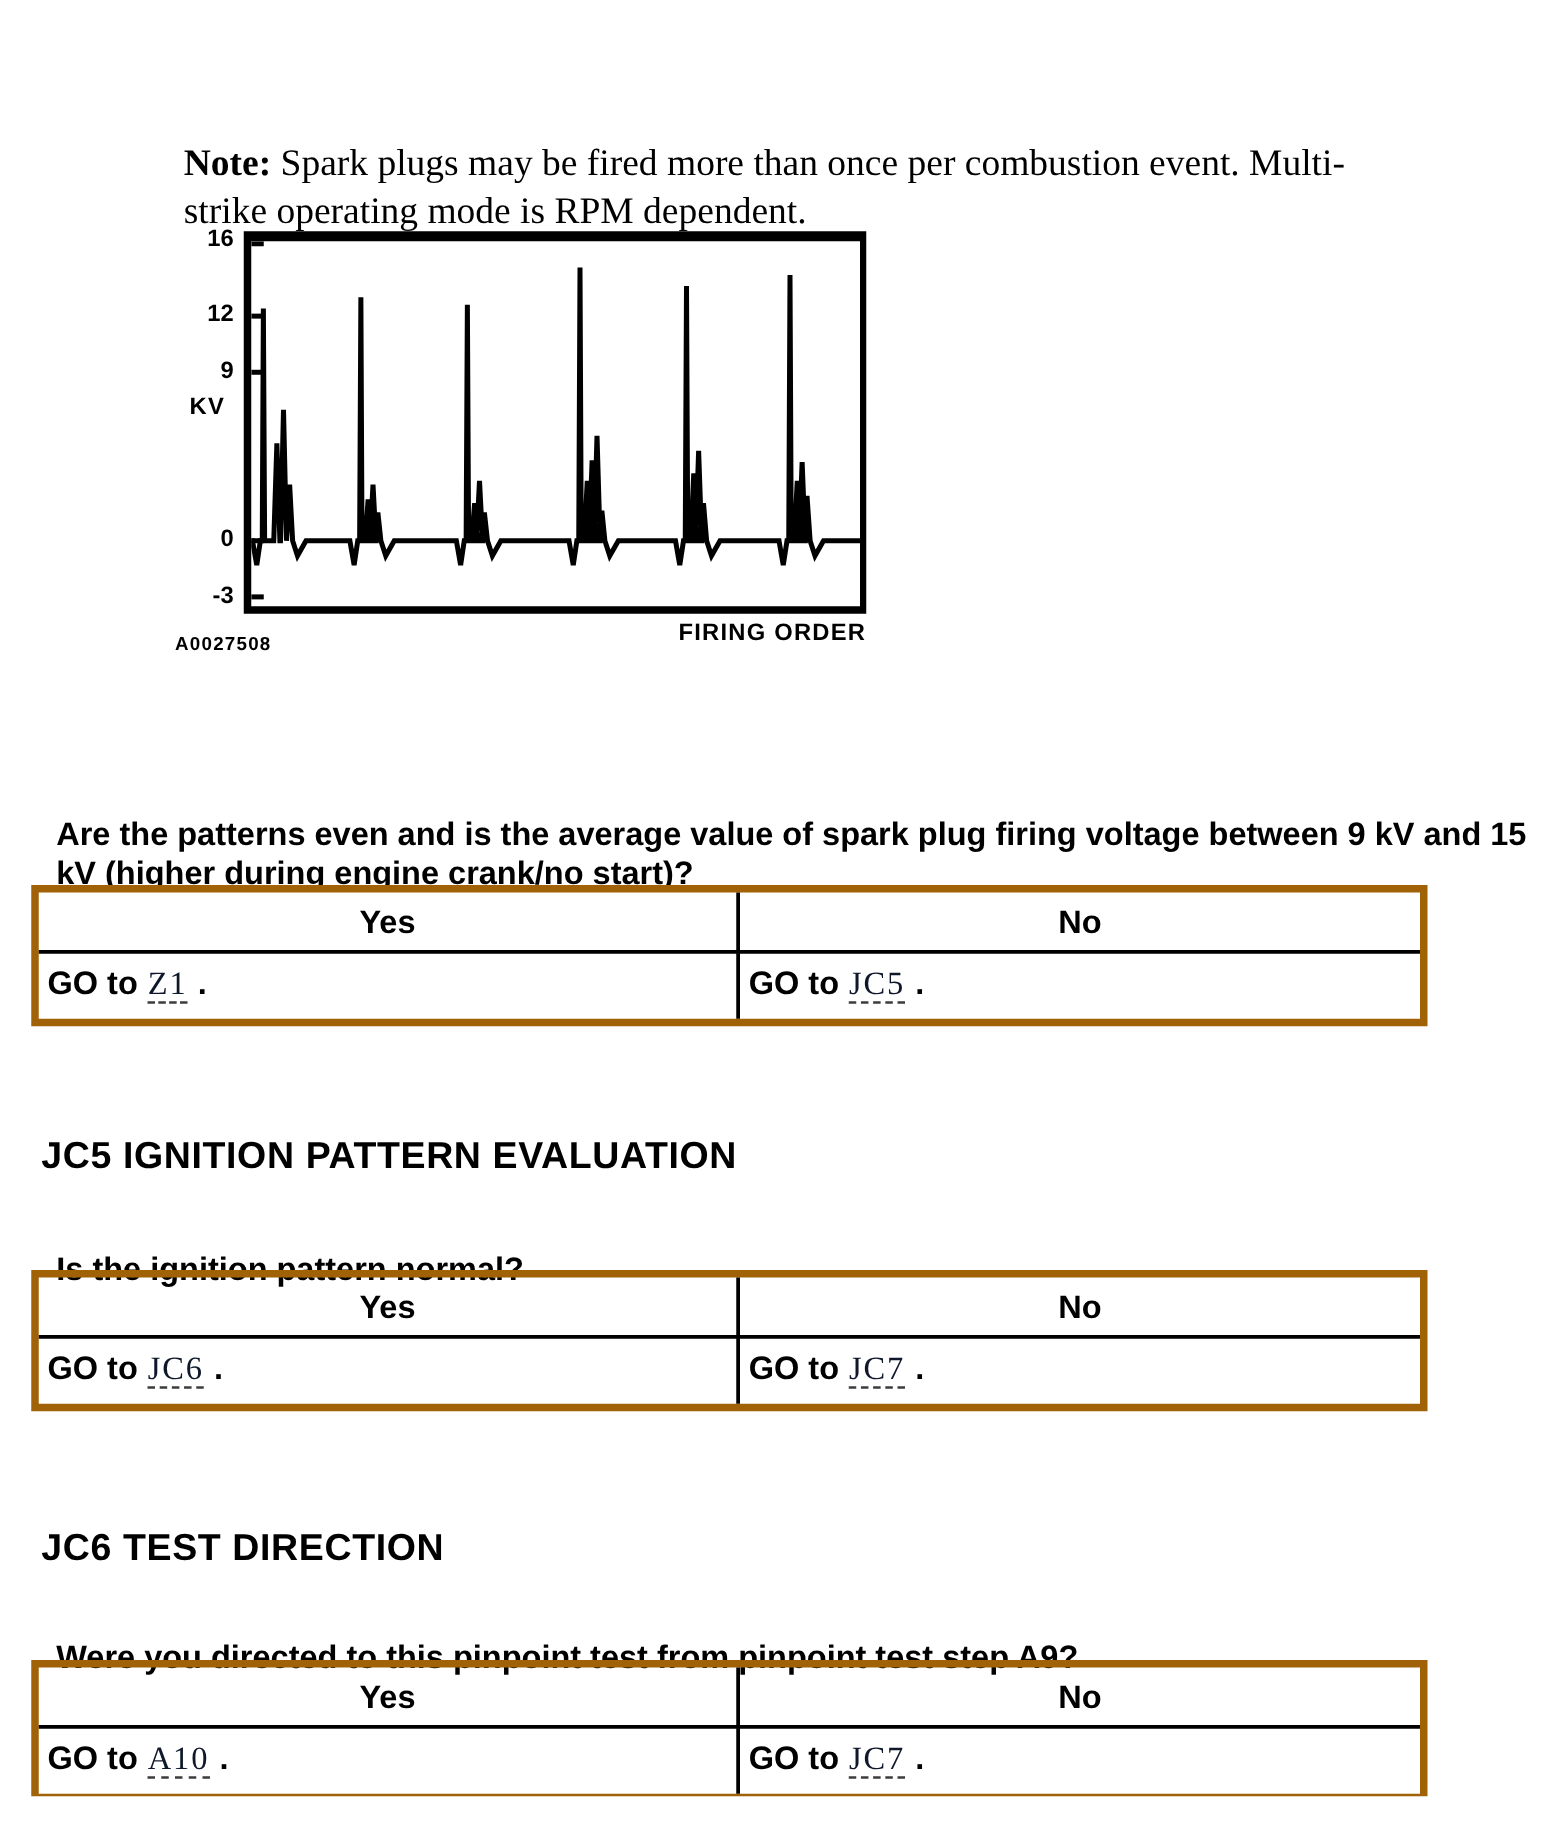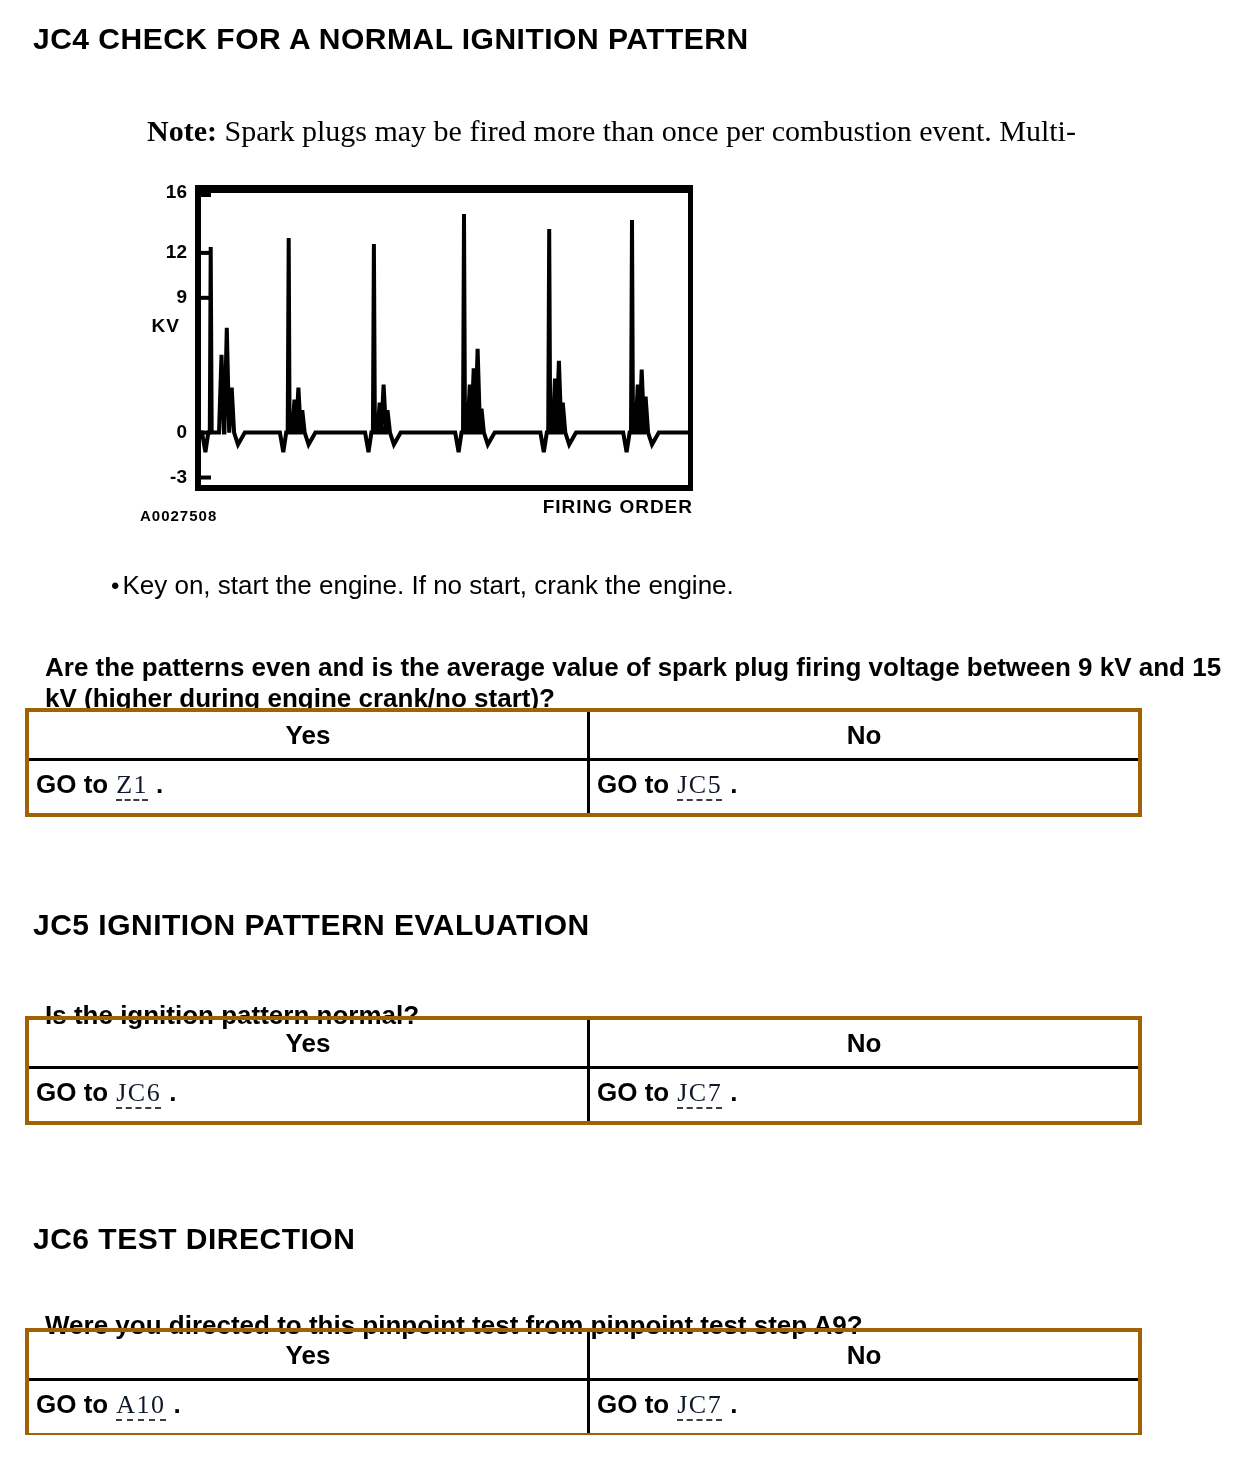"JC4 CHECK FOR A NORMAL" h1.sec-heading { html: <h1>JC4 CHECK FOR A NORMAL IGNITION PATTERN</h1> -> none }
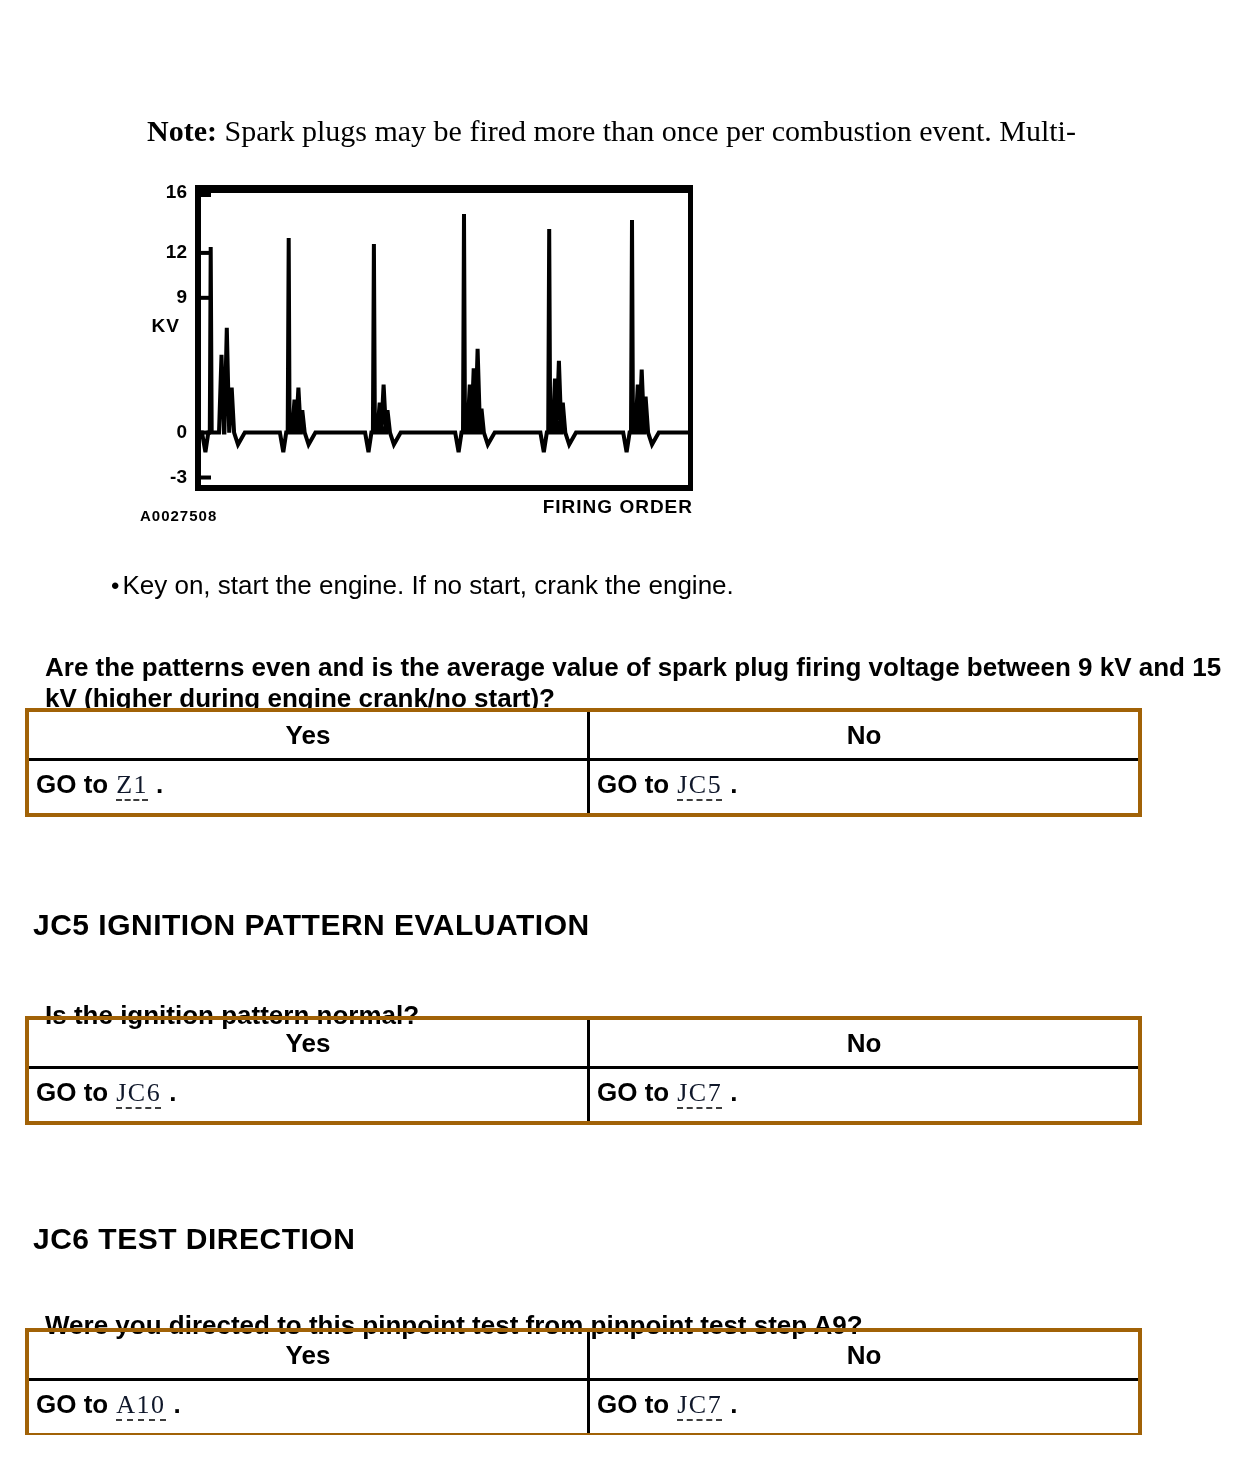"strike operating mode is RPM" span { html: none -> <span>strike operating mode is RPM dependent.</span> }
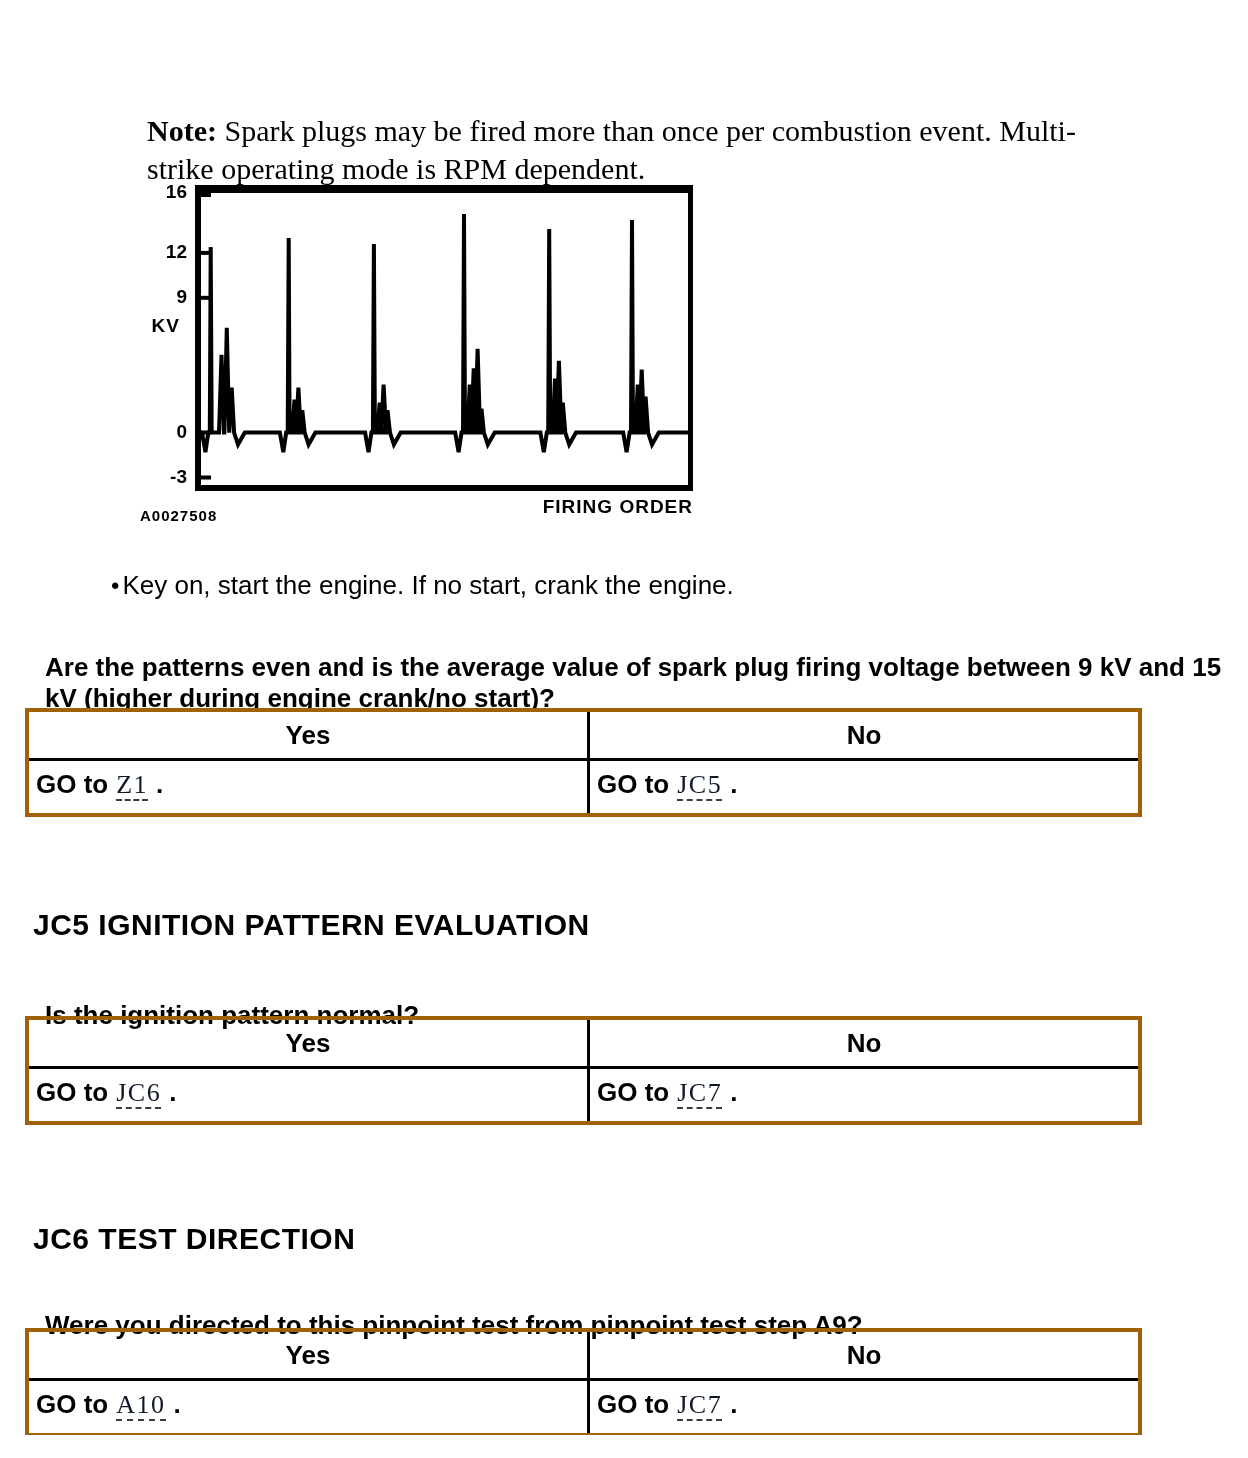"Key on, start the engine." div.bullet { html: <div><span></span><span>Key on, start the engine. If no start, crank the engine.</span> </div> -> none }
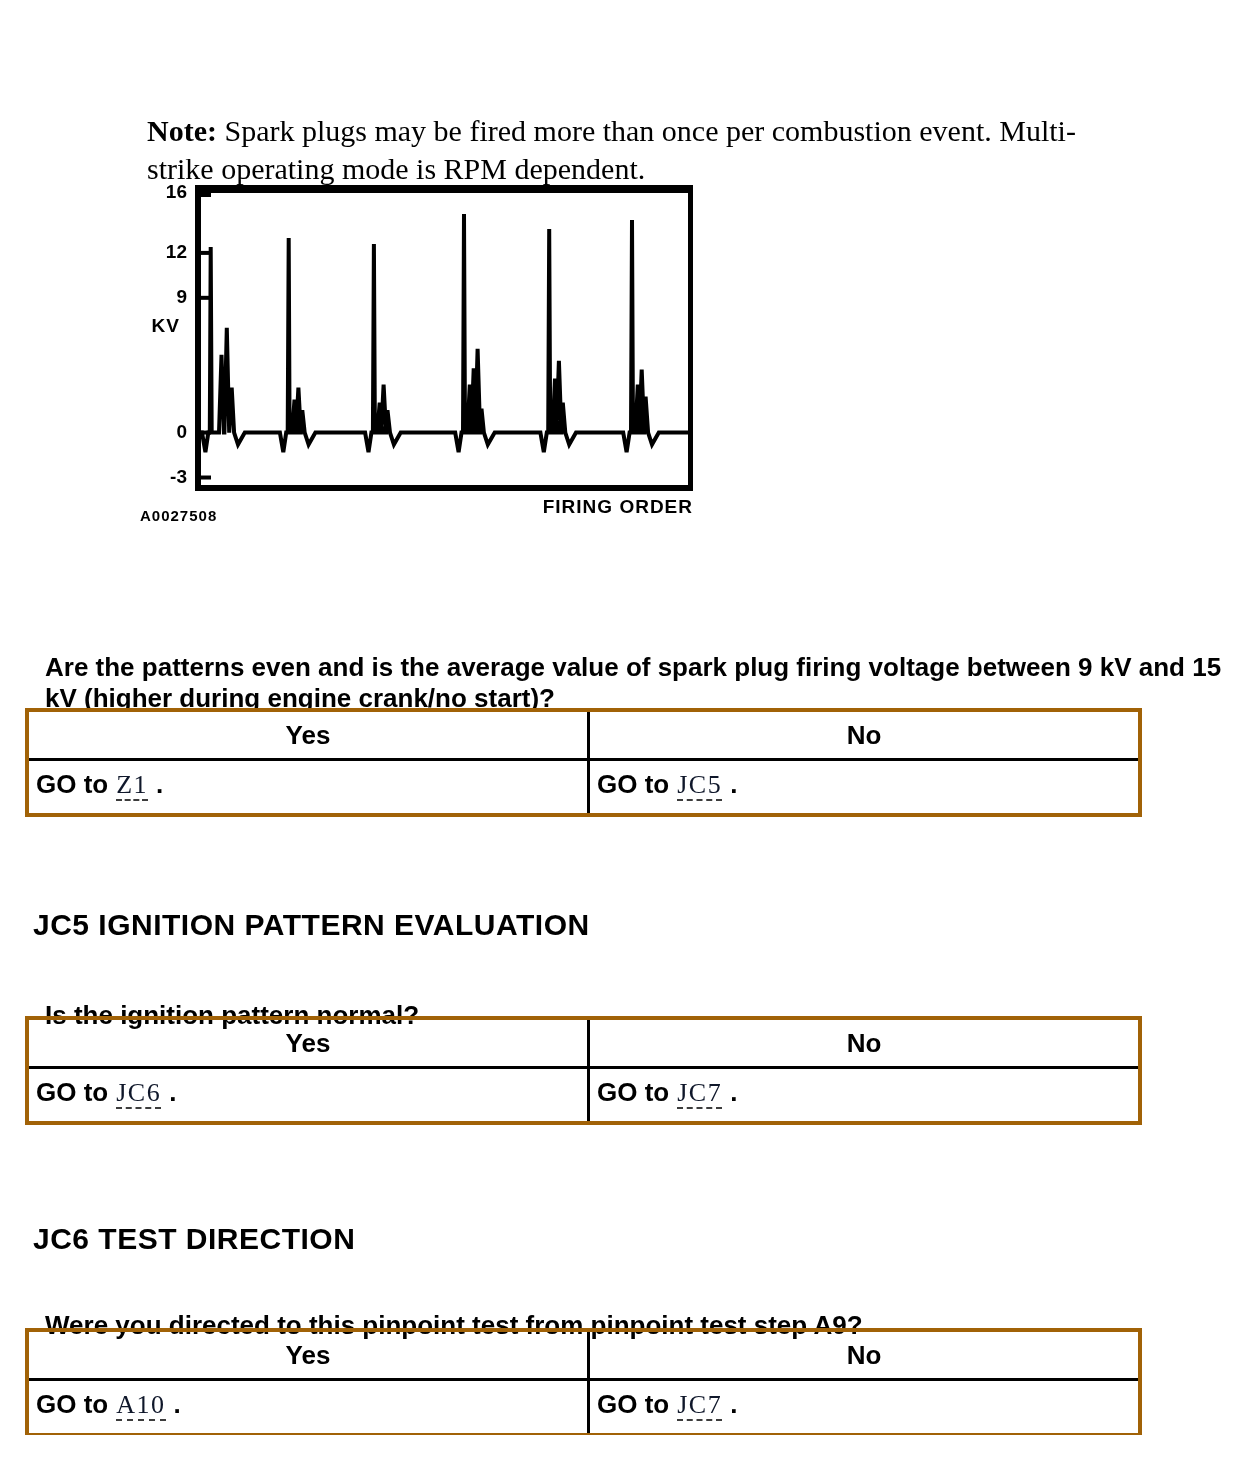"Yes" .qtable { border: 4px solid #a16207 -> 6px solid #a16207 }
